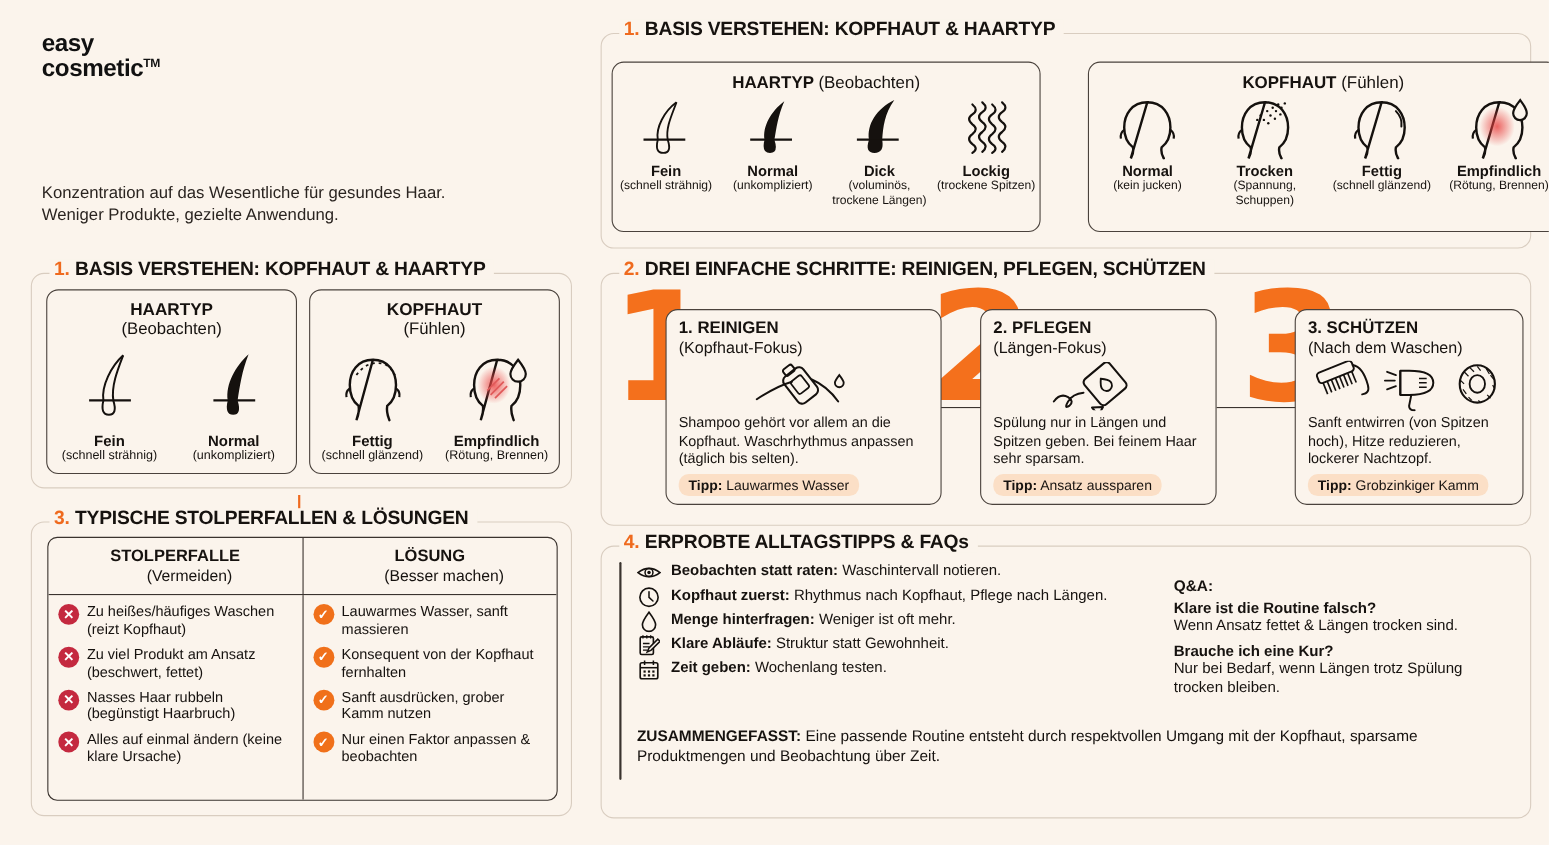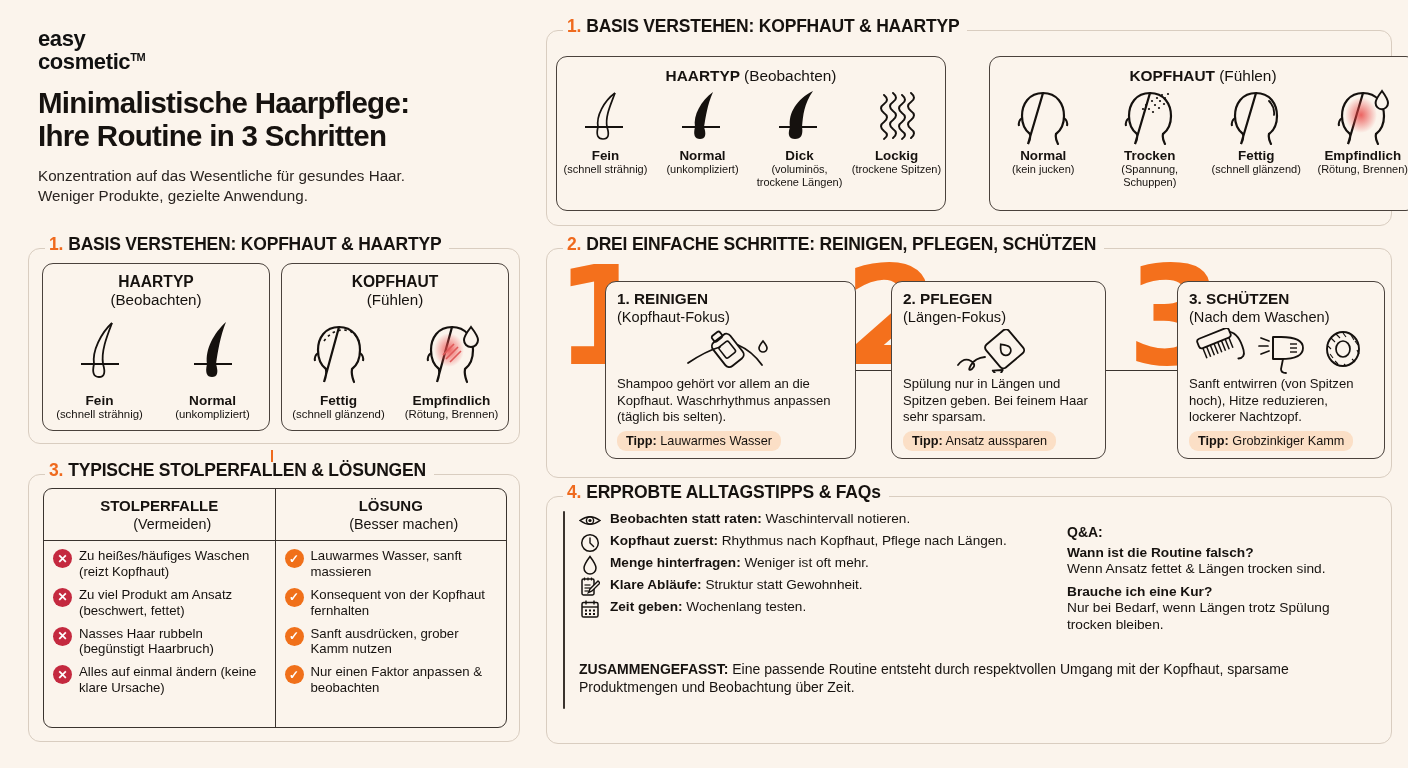"Minimalistische Haarpflege:" div.headline { html: <div> <div>Minimalistische Haarpflege:</div> <div>Ihre Routine in 3 Schritten</div> </div> -> none }
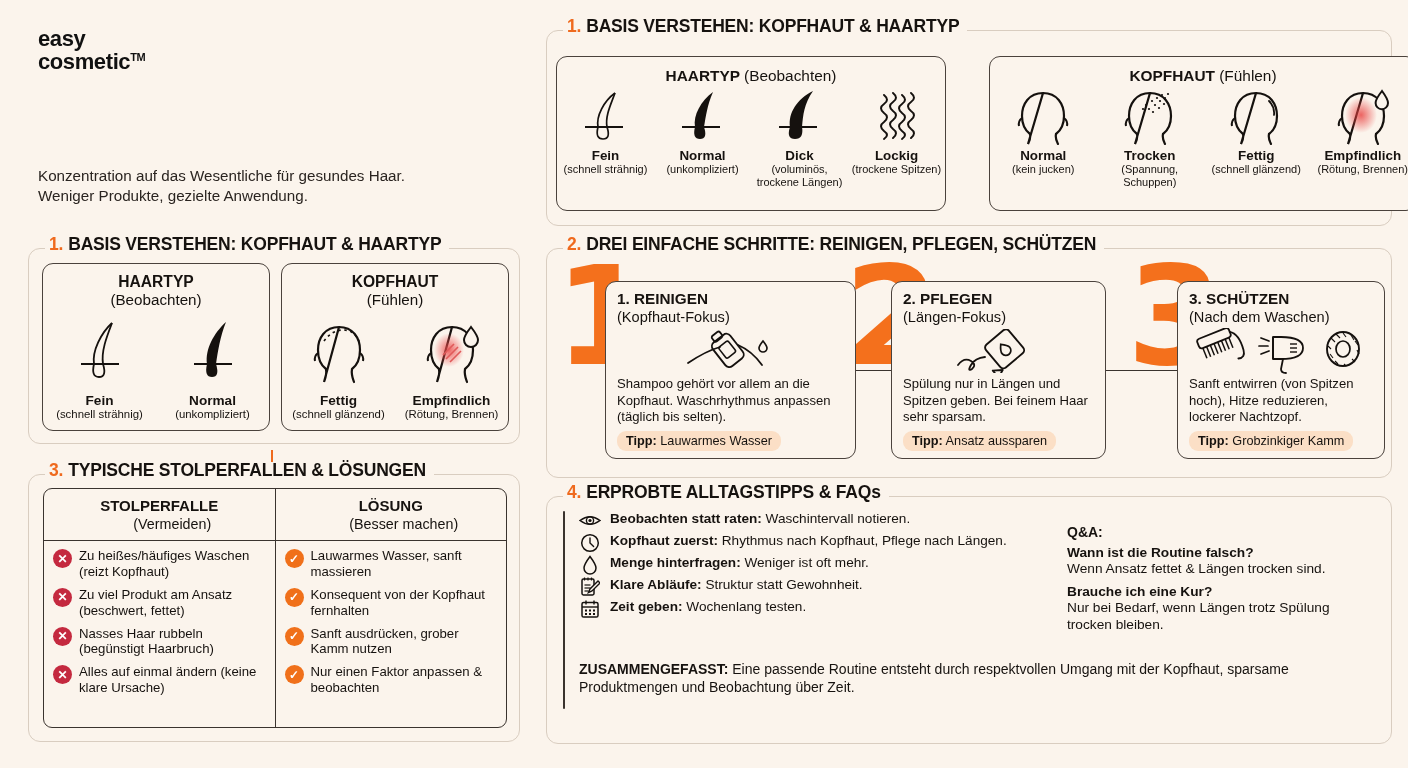"Wann ist die Routine falsch?" div.q { text: Wann -> Klare }
